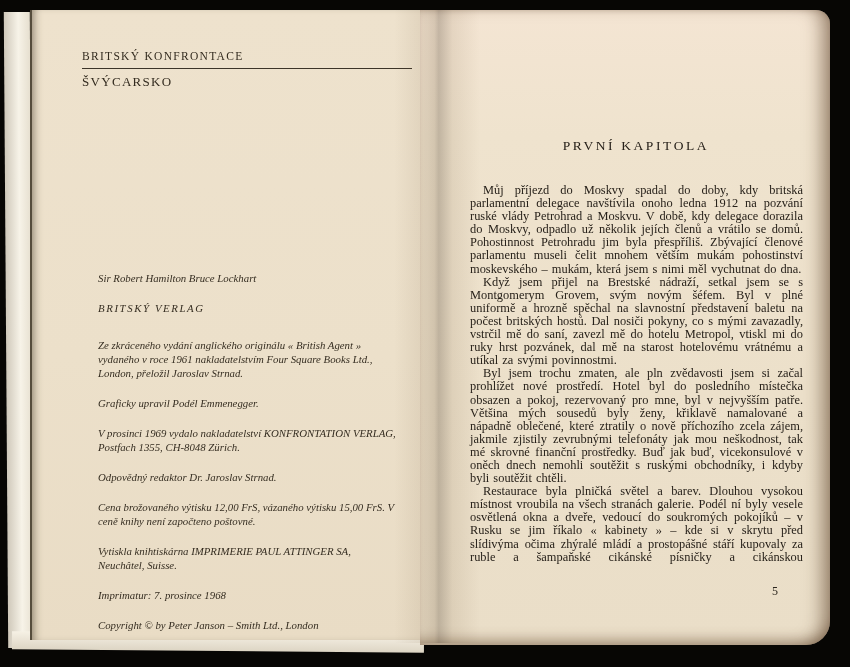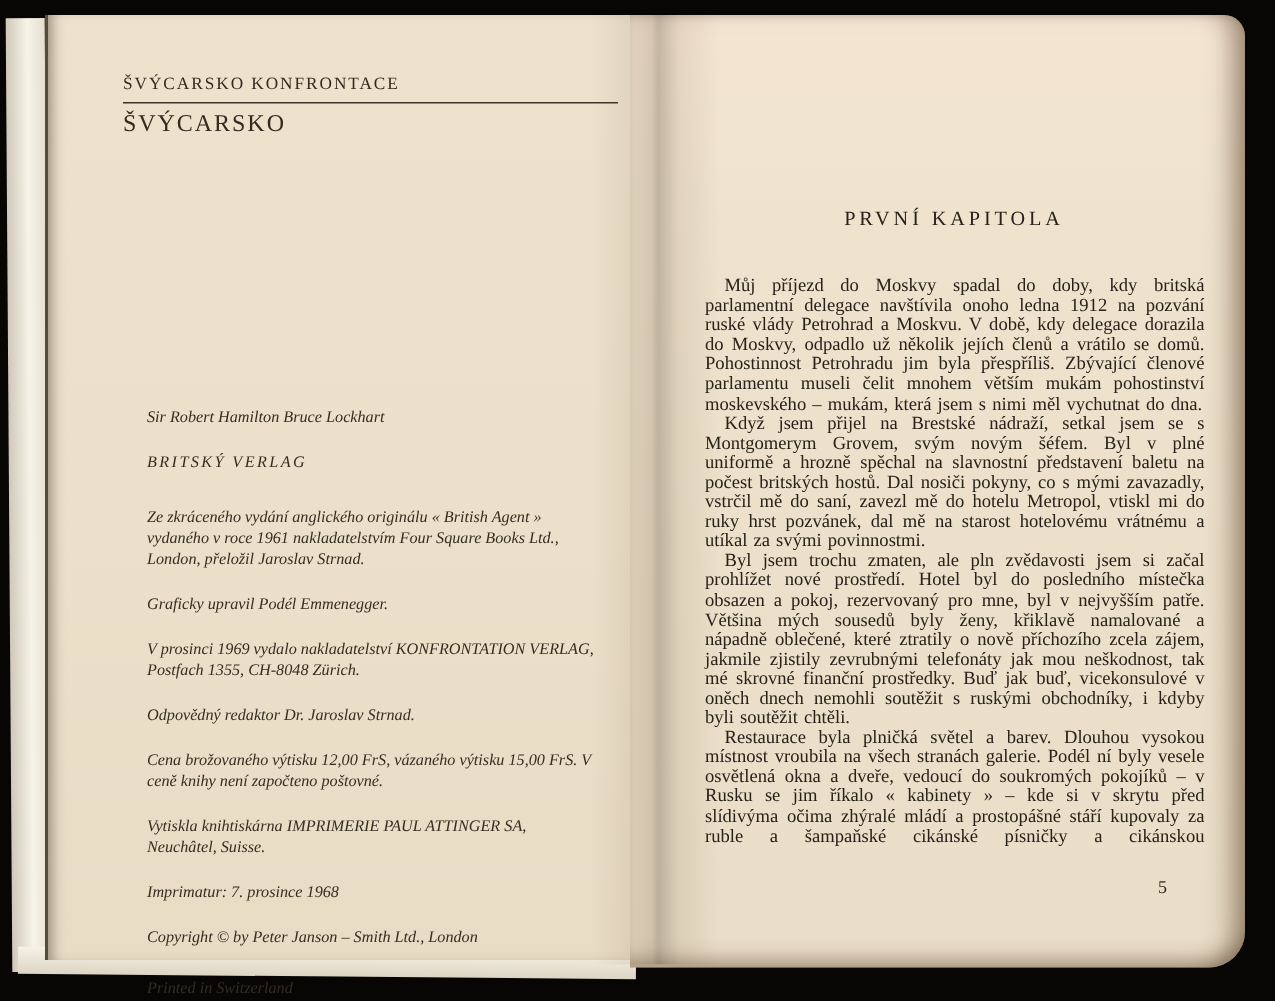"ŠVÝCARSKO KONFRONTACE" div.series { text: ŠVÝCARSKO -> BRITSKÝ }
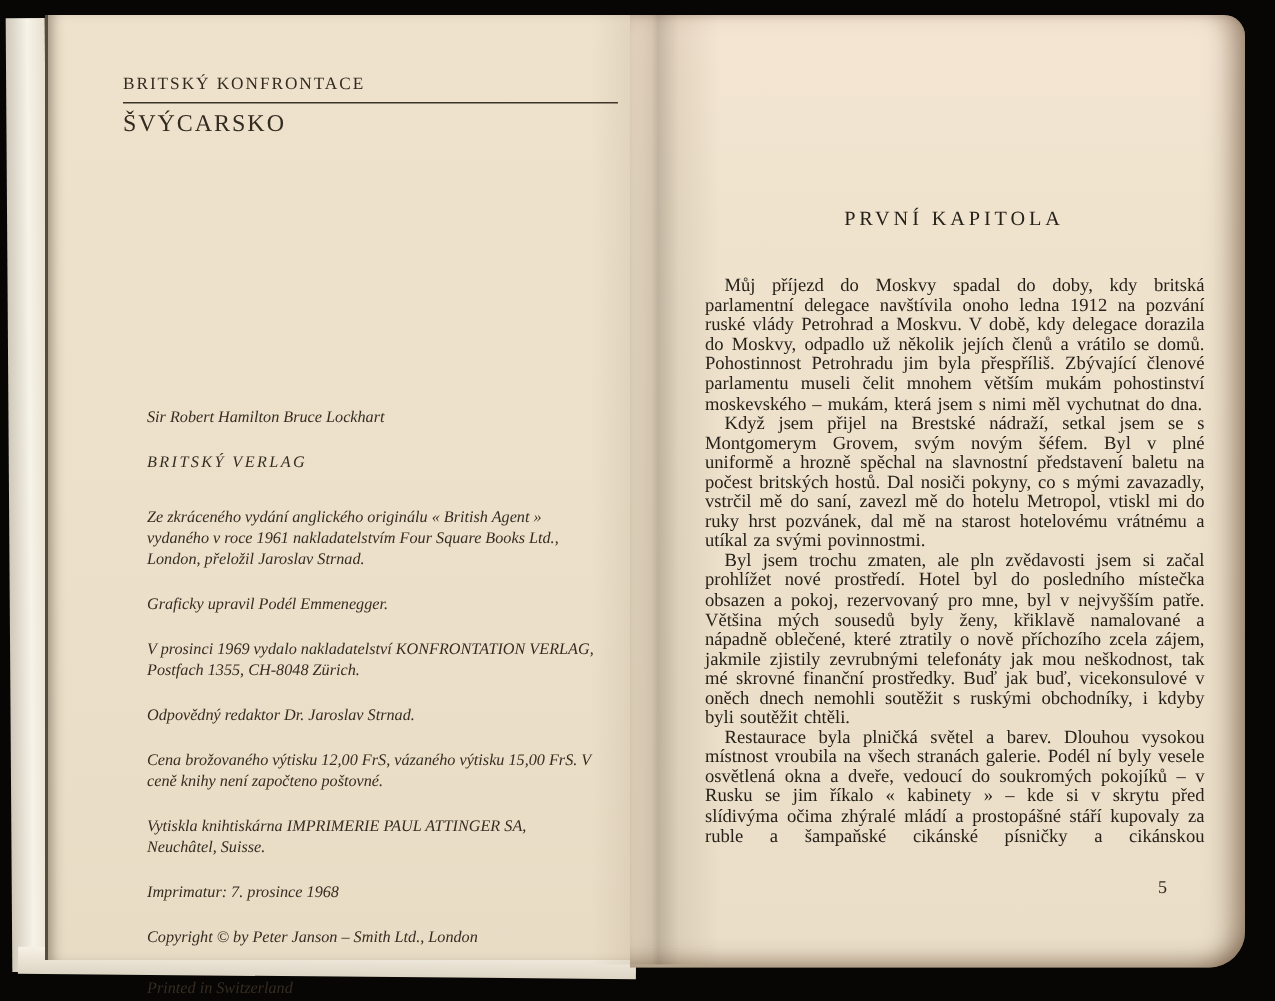"ŠVÝCARSKO" .country { font-size: 16px -> 13px }
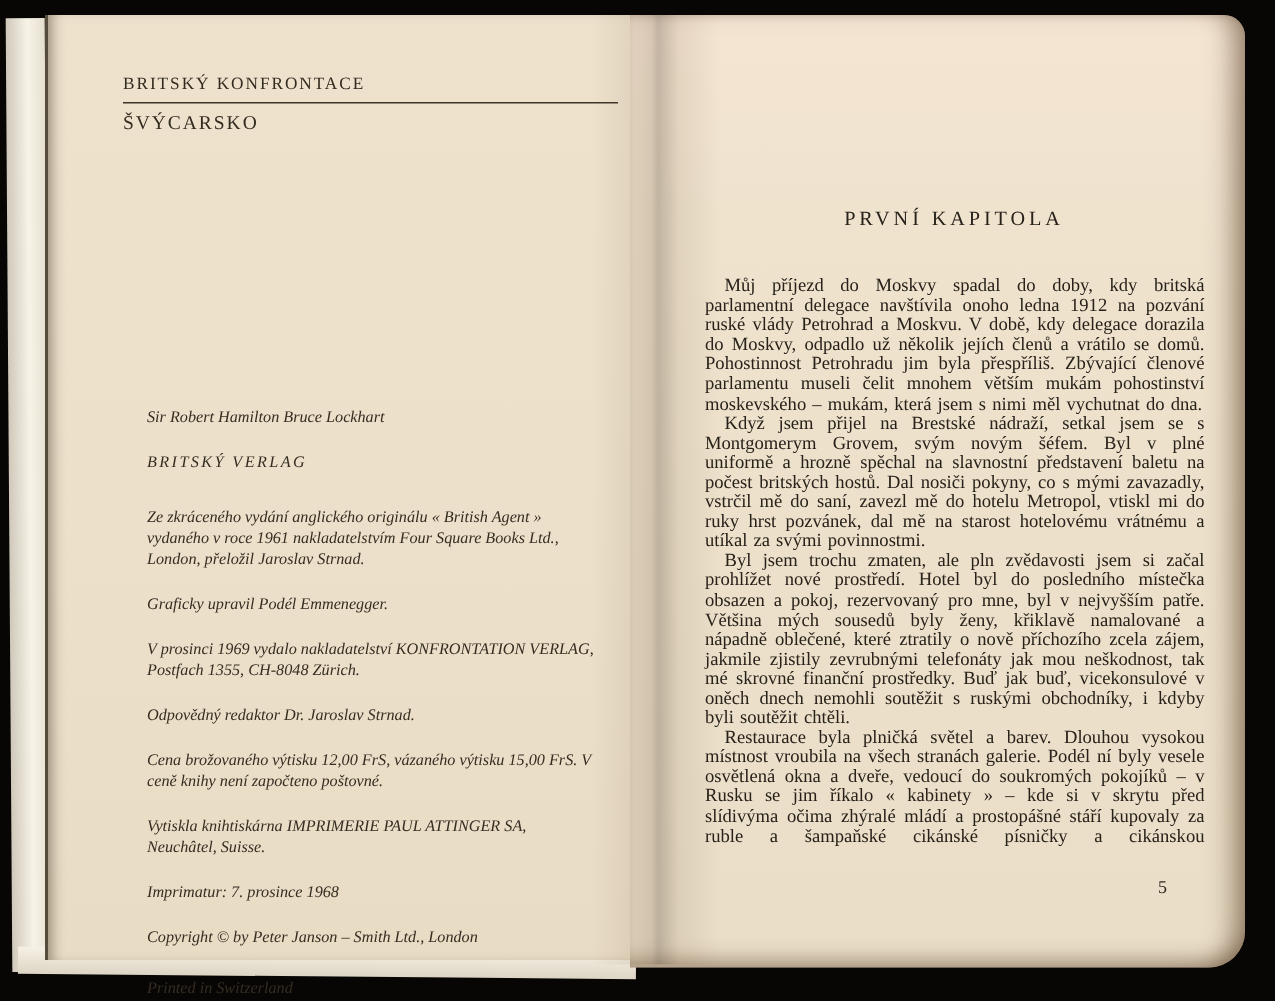"Printed in Switzerland" p.gap-xl { html: <p>Printed in Switzerland</p> -> none }
